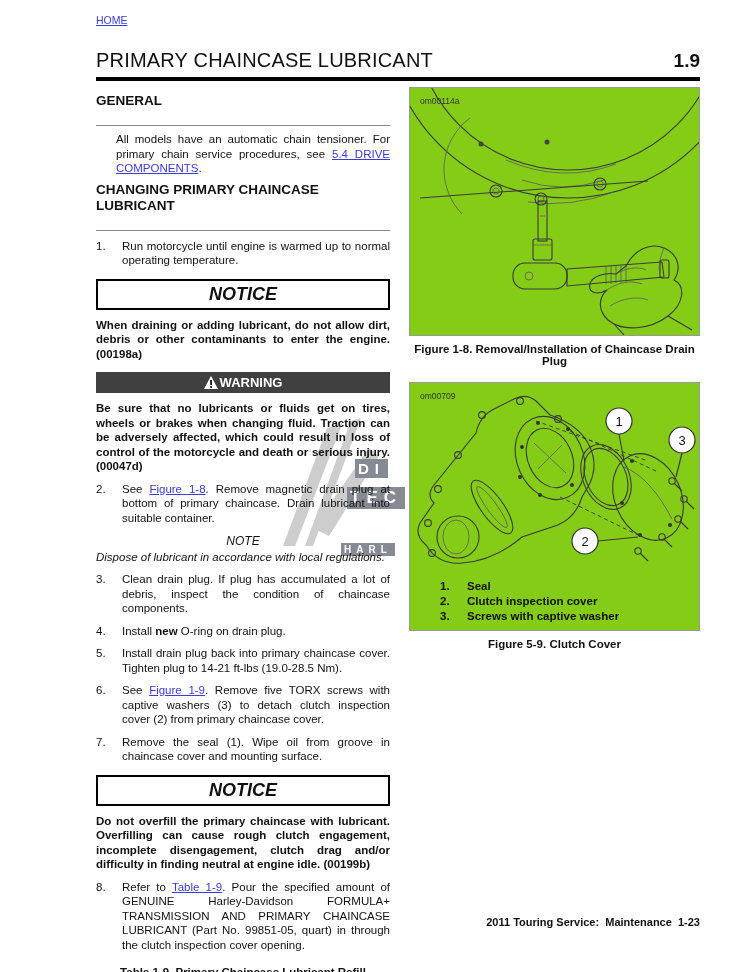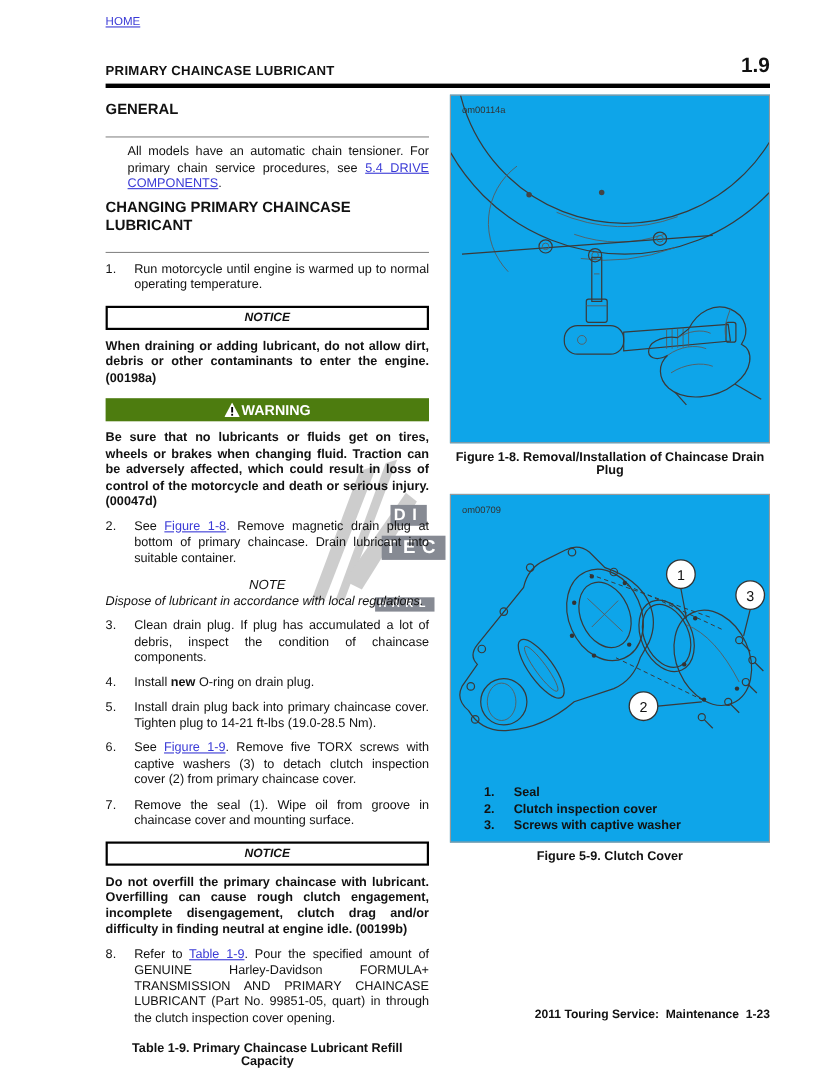"PRIMARY CHAINCASE LUBRICANT" .page-title { font-size: 12px -> 20px; font-weight: bold -> normal }
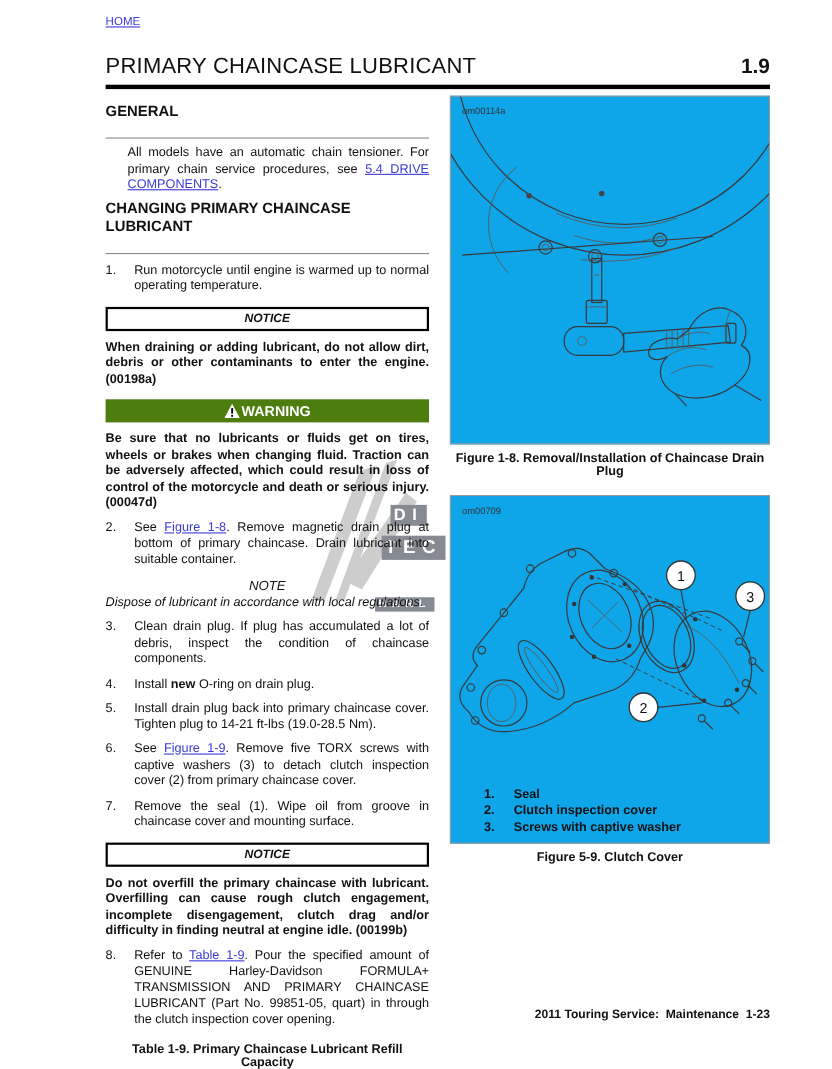"om00114a" .figure-box { background: #0ea5e9 -> #84cc16; height: 317px -> 249px }
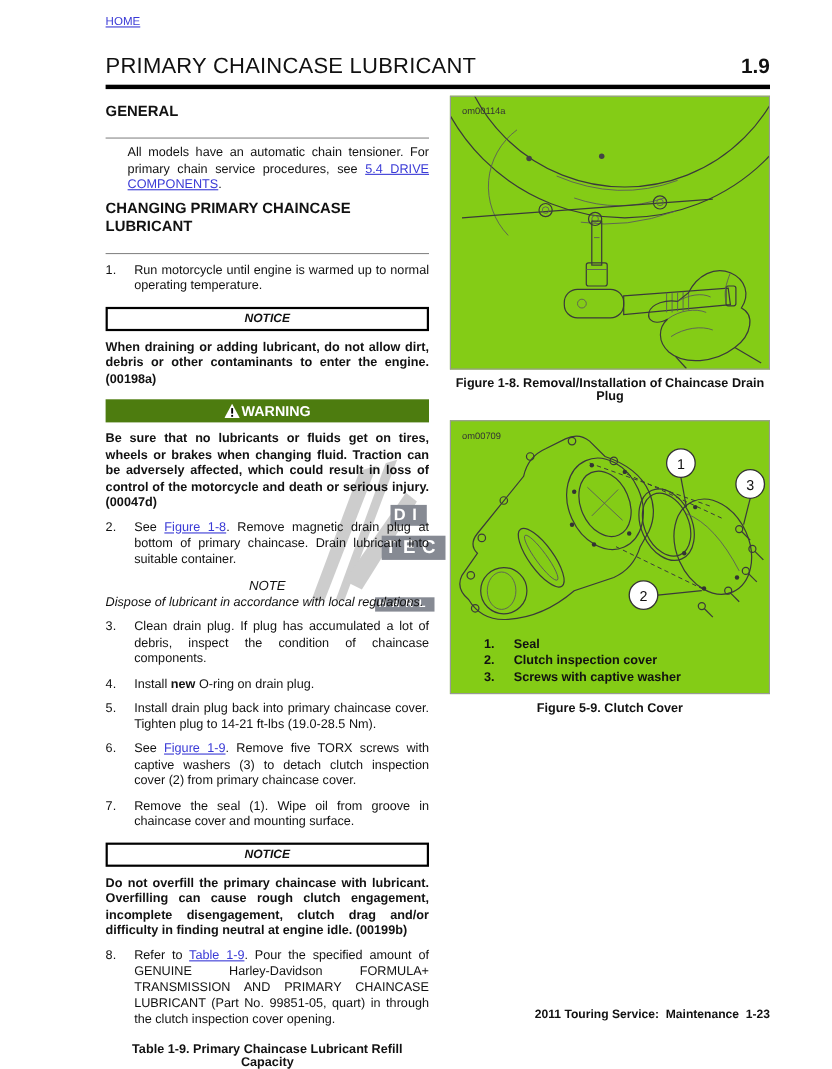"NOTICE" .notice-box { font-size: 11px -> 18px }
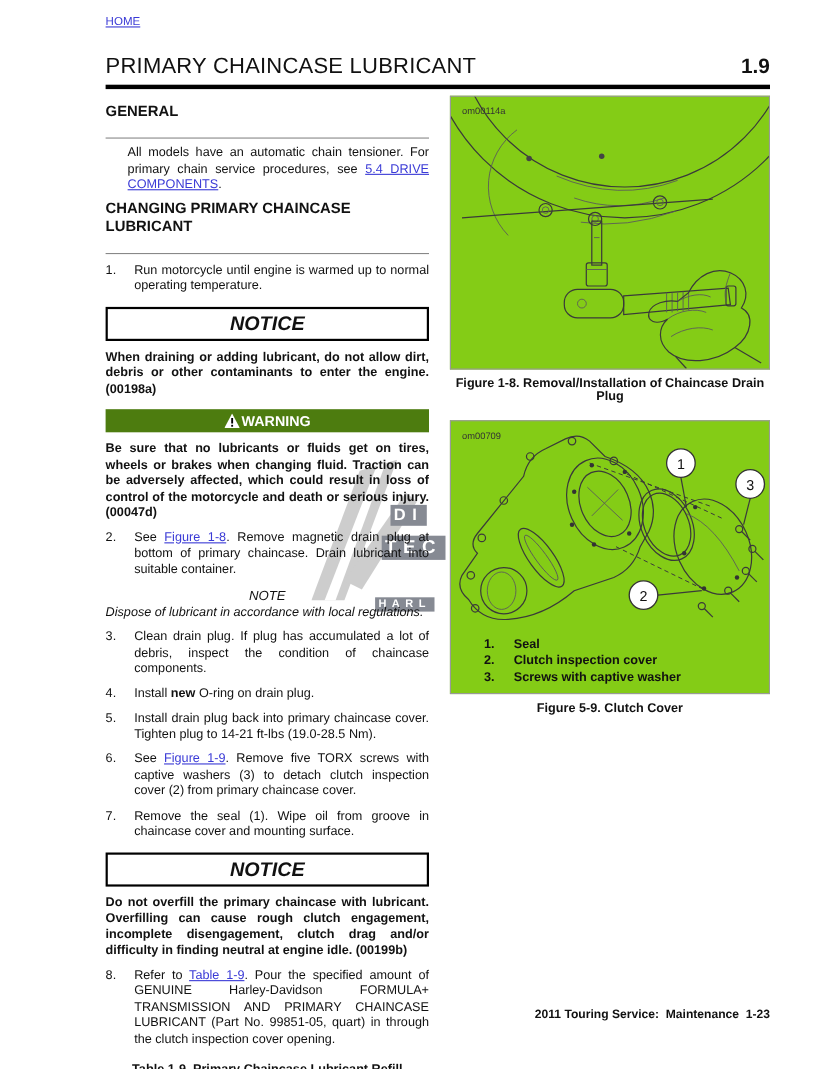"WARNING" .warning-bar { background: #4d7c0f -> #404040 }
